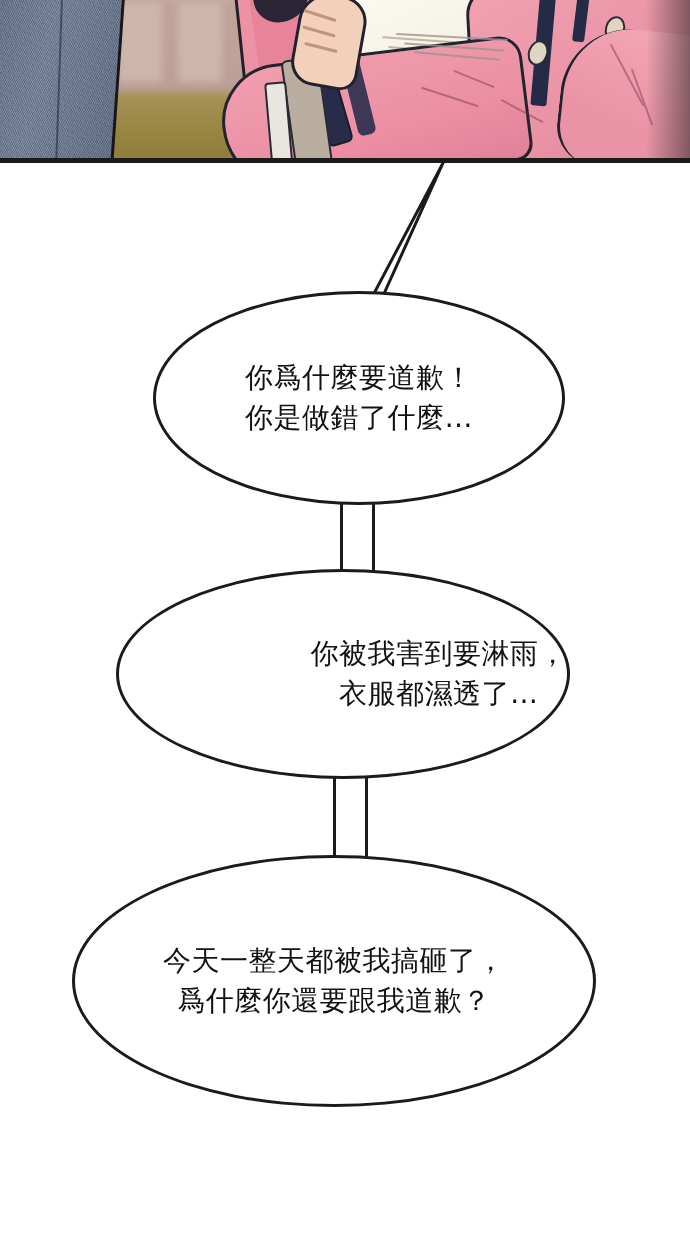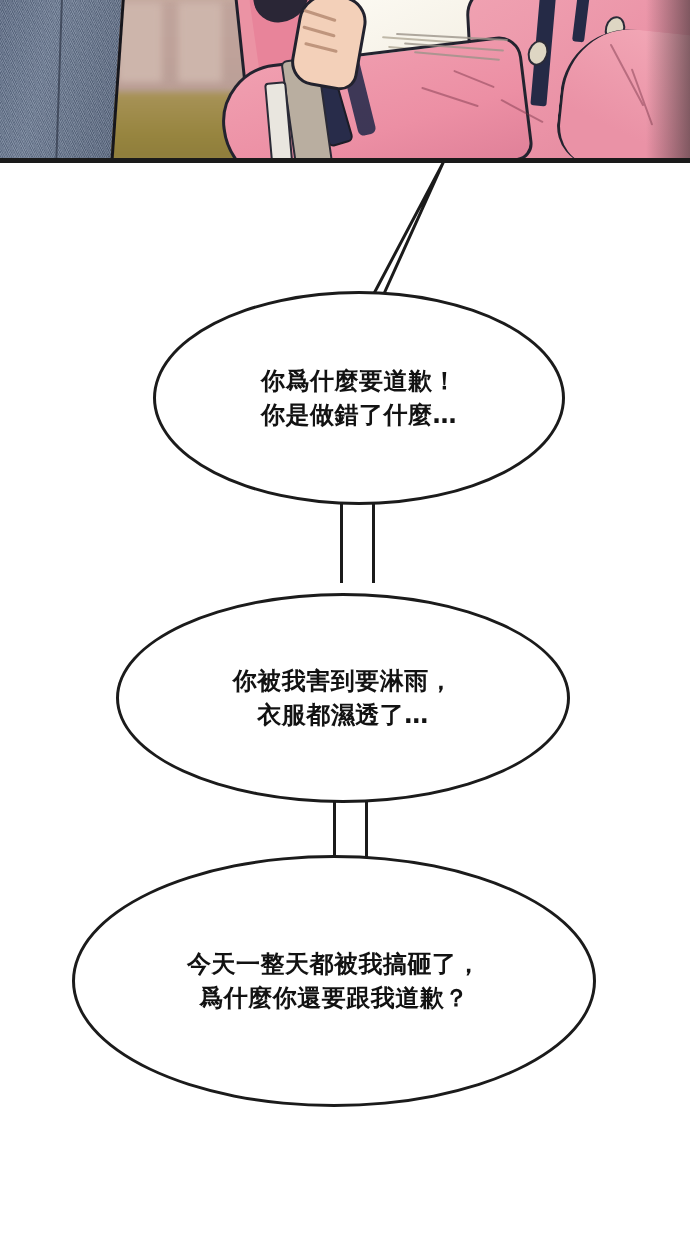"你爲什麼要道歉！" .bubble-text { font-size: 24px -> 28px; font-weight: 700 -> 400 }
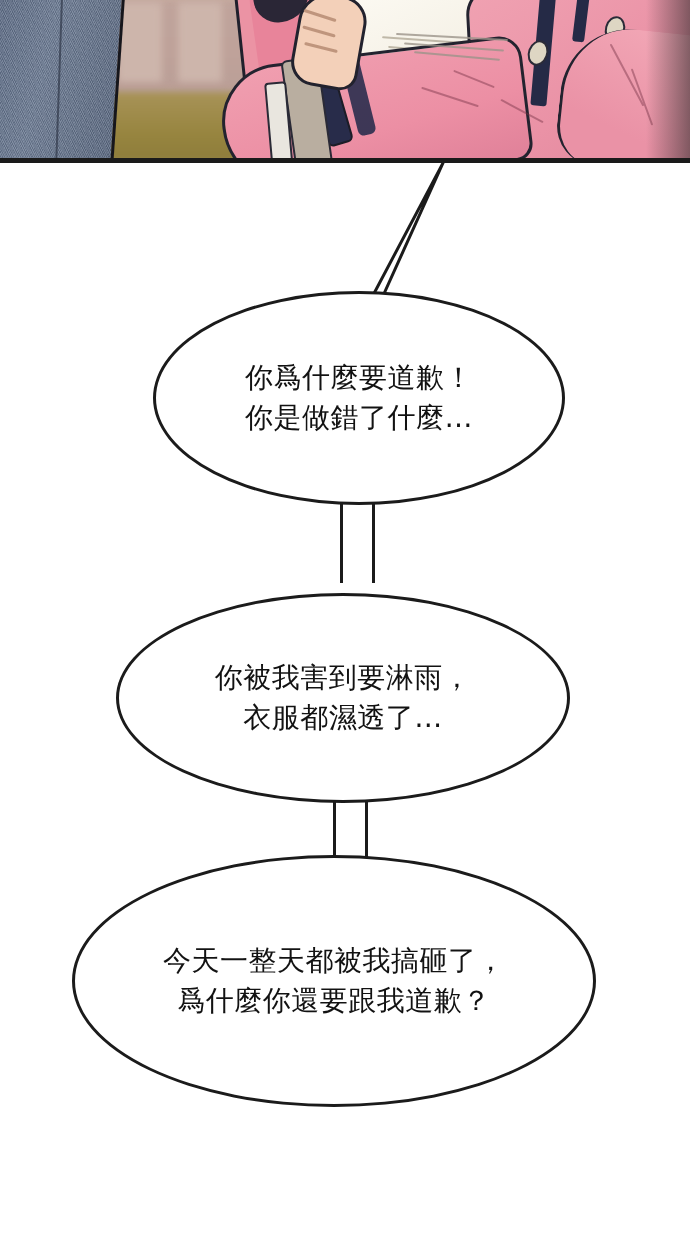"你被我害到要淋雨，" #bubble-2 { justify-content: none -> flex-end; top: 430px -> 406px }
